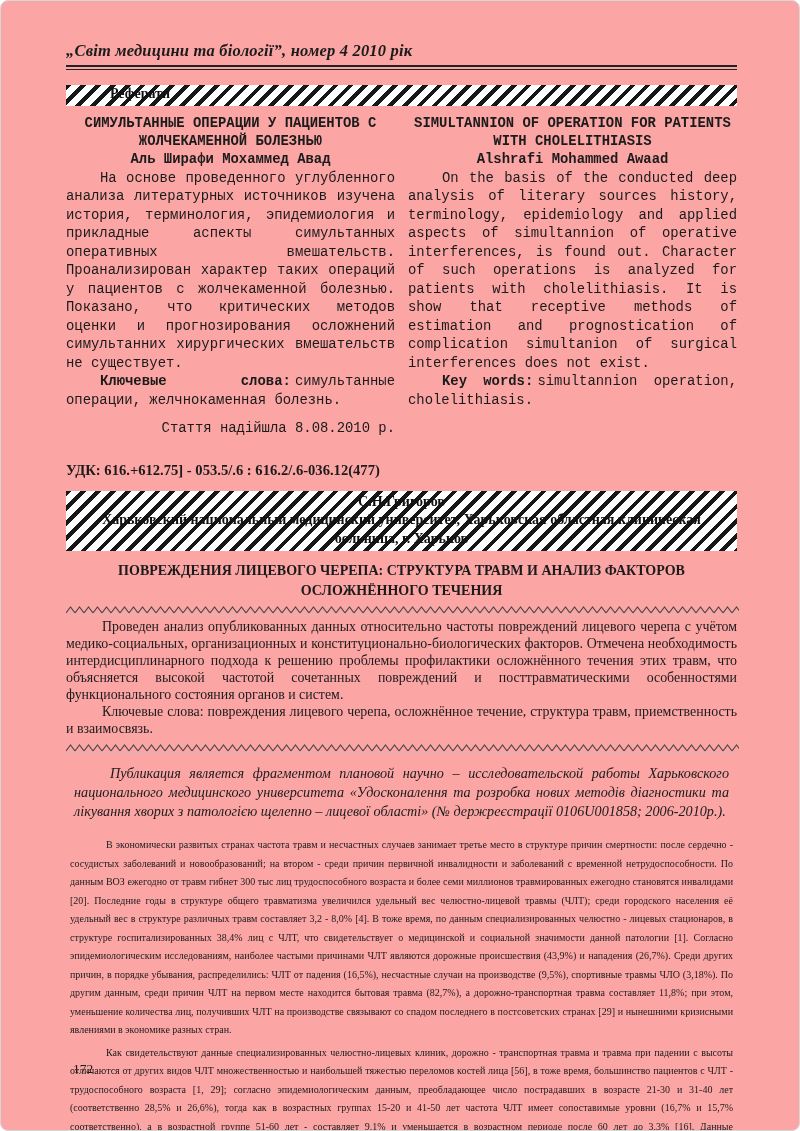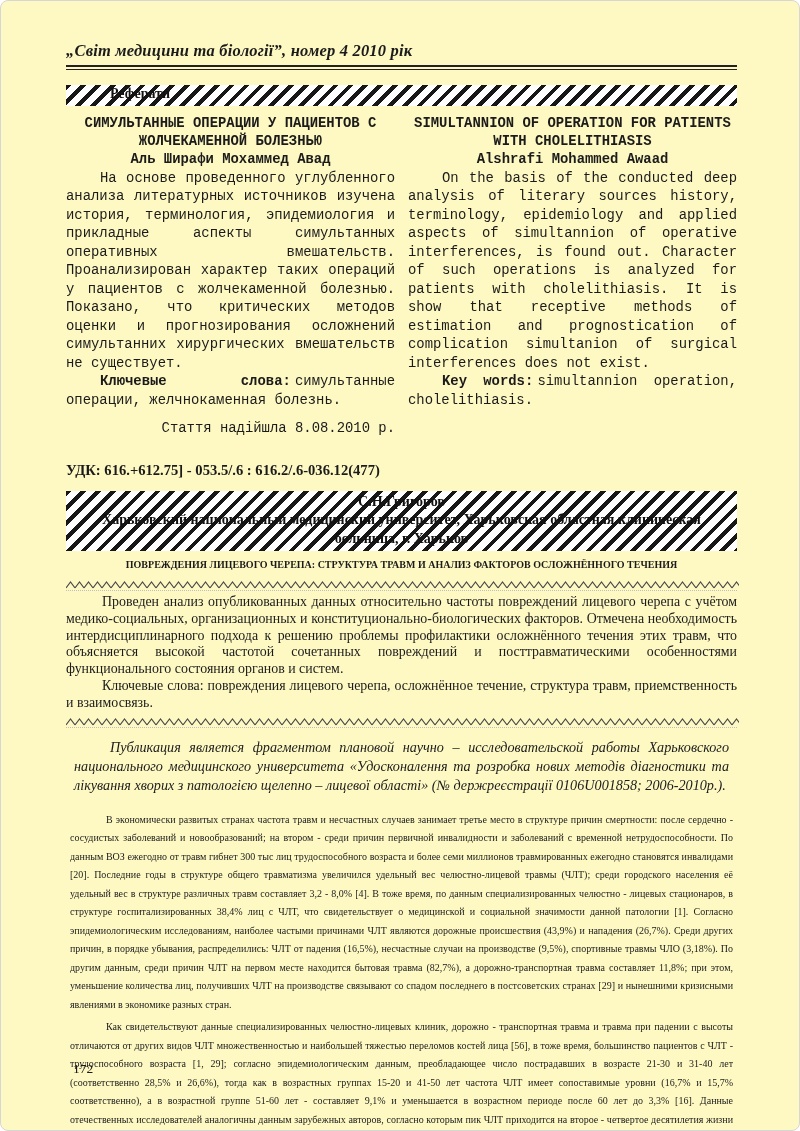"„Світ медицини та біології”, номер" .page { background: #fef9c3 -> #fca5a5 }
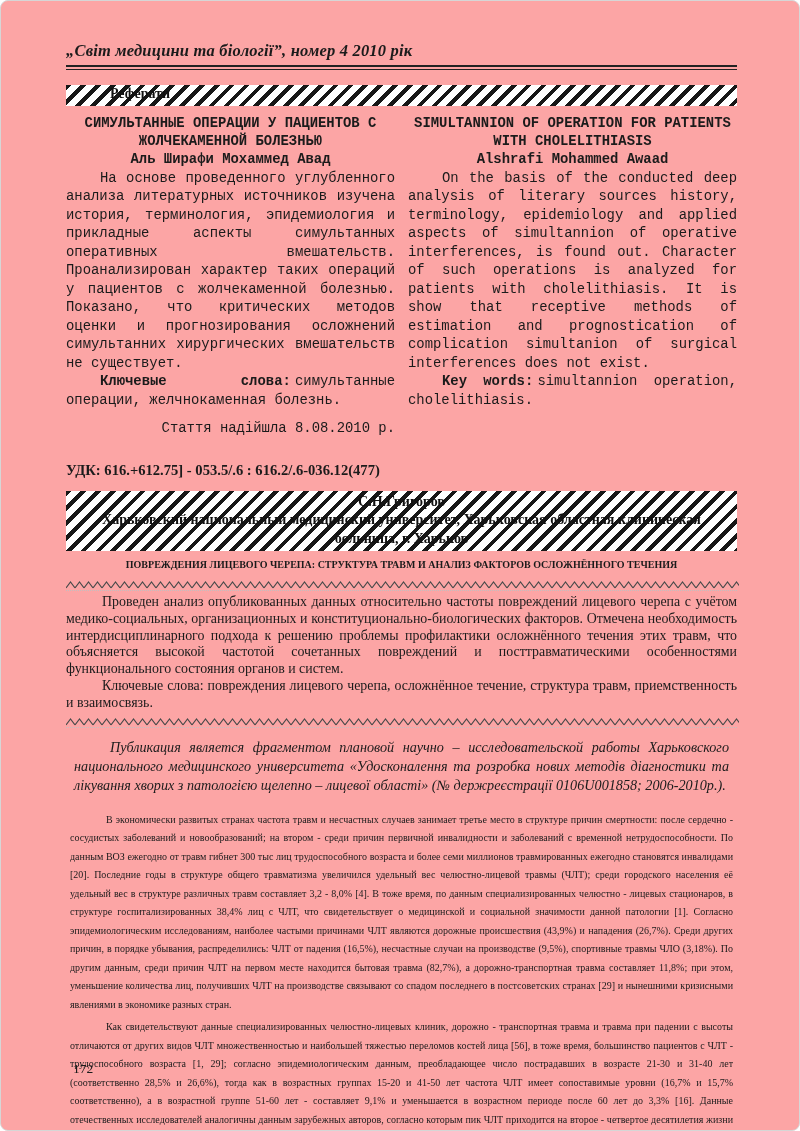"ПОВРЕЖДЕНИЯ ЛИЦЕВОГО ЧЕРЕПА: СТРУКТУРА" .article-title { font-size: 10px -> 14px; margin: 4px 30px 0 -> 10px 30px 0 }
